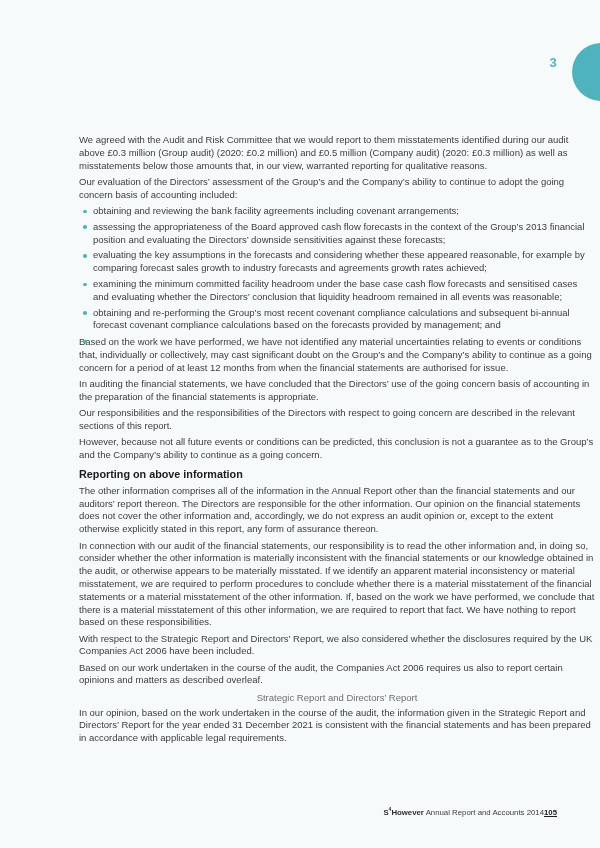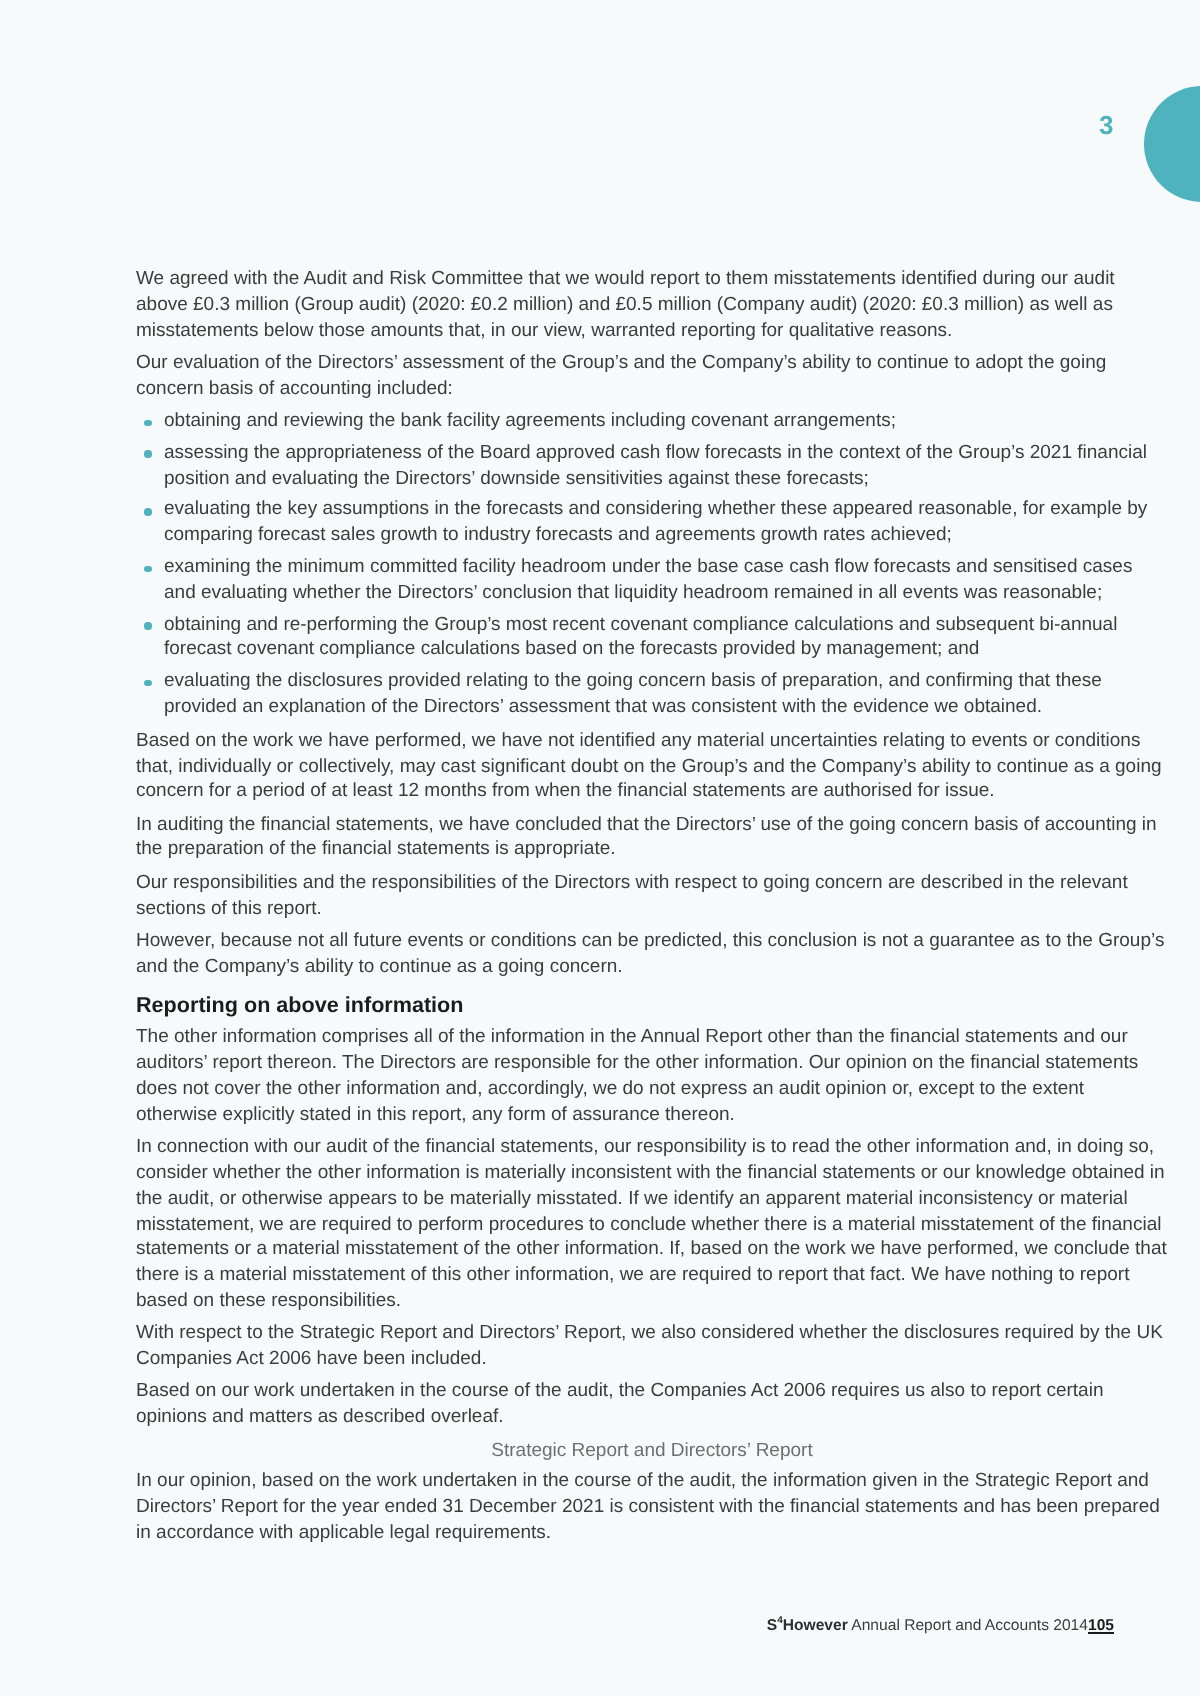"We agreed with the Audit" .content { left: 68px -> 79px }
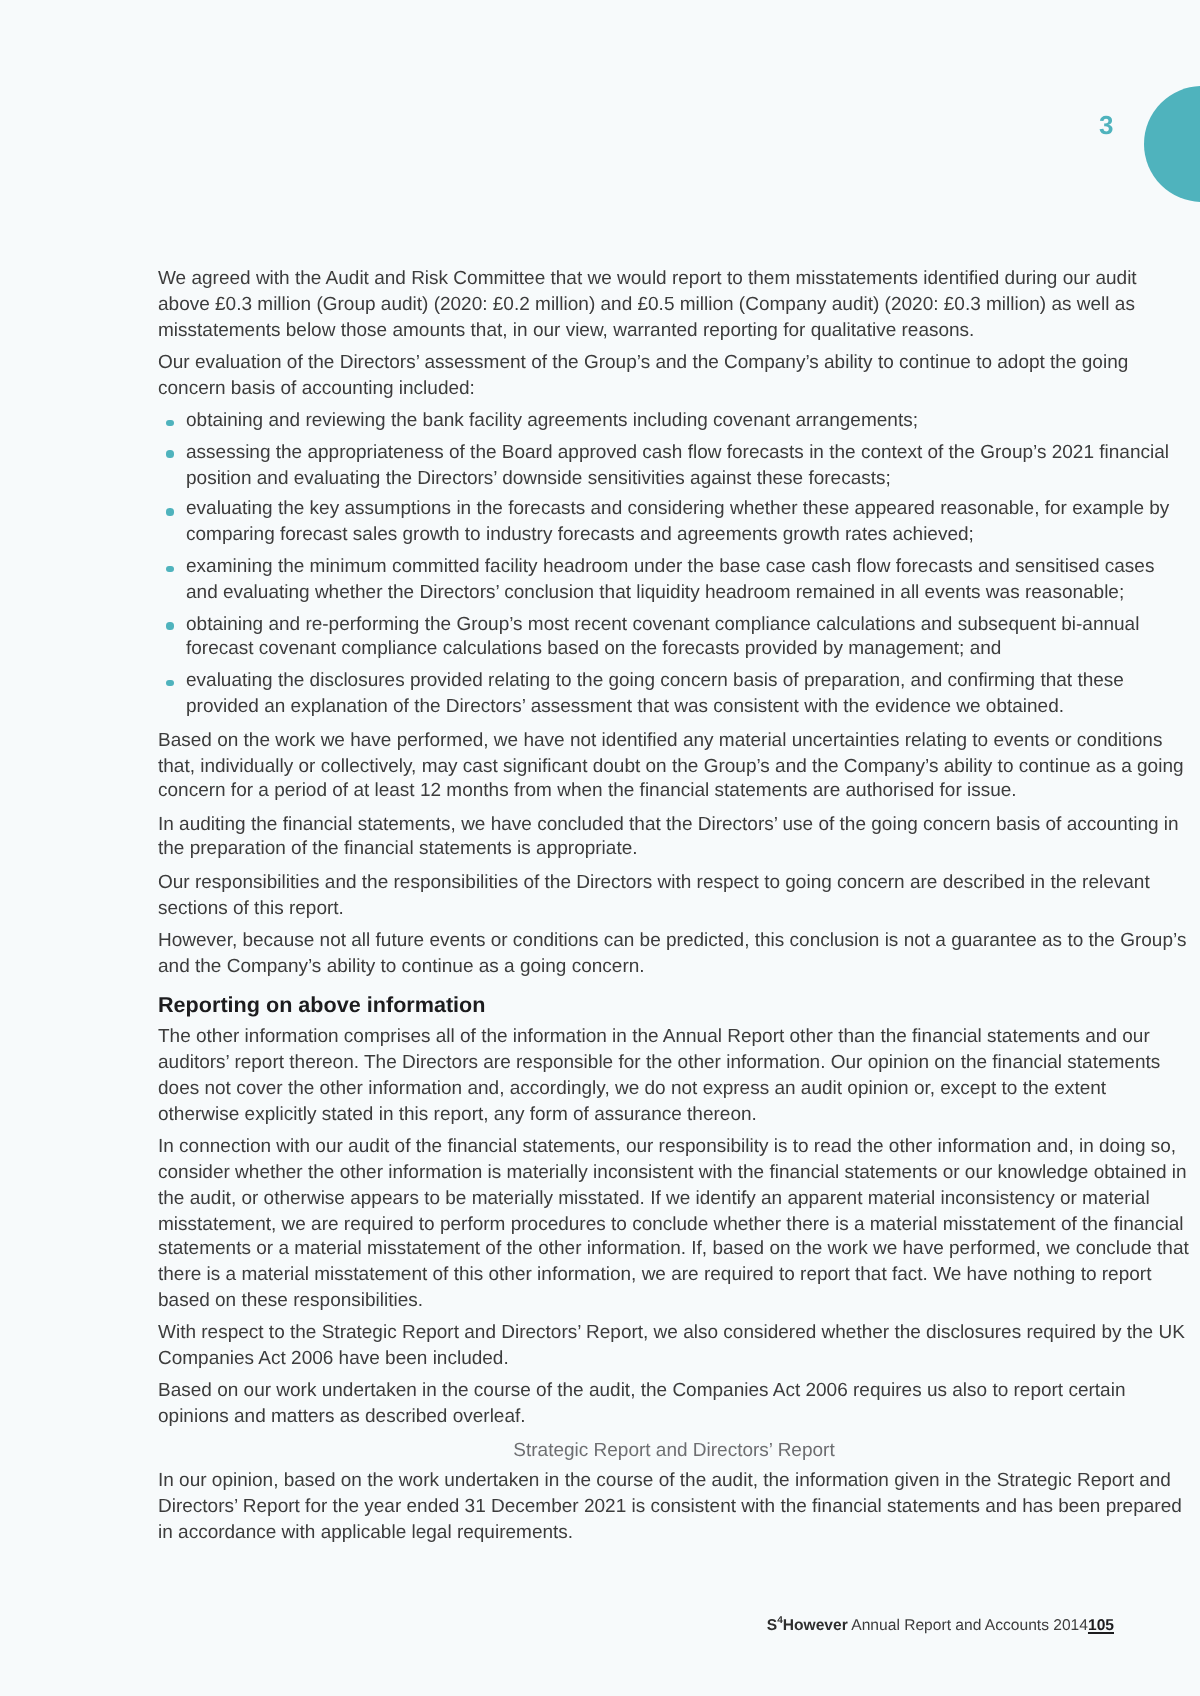"assessing the appropriateness of the" span { text: 2021 -> 2013 }
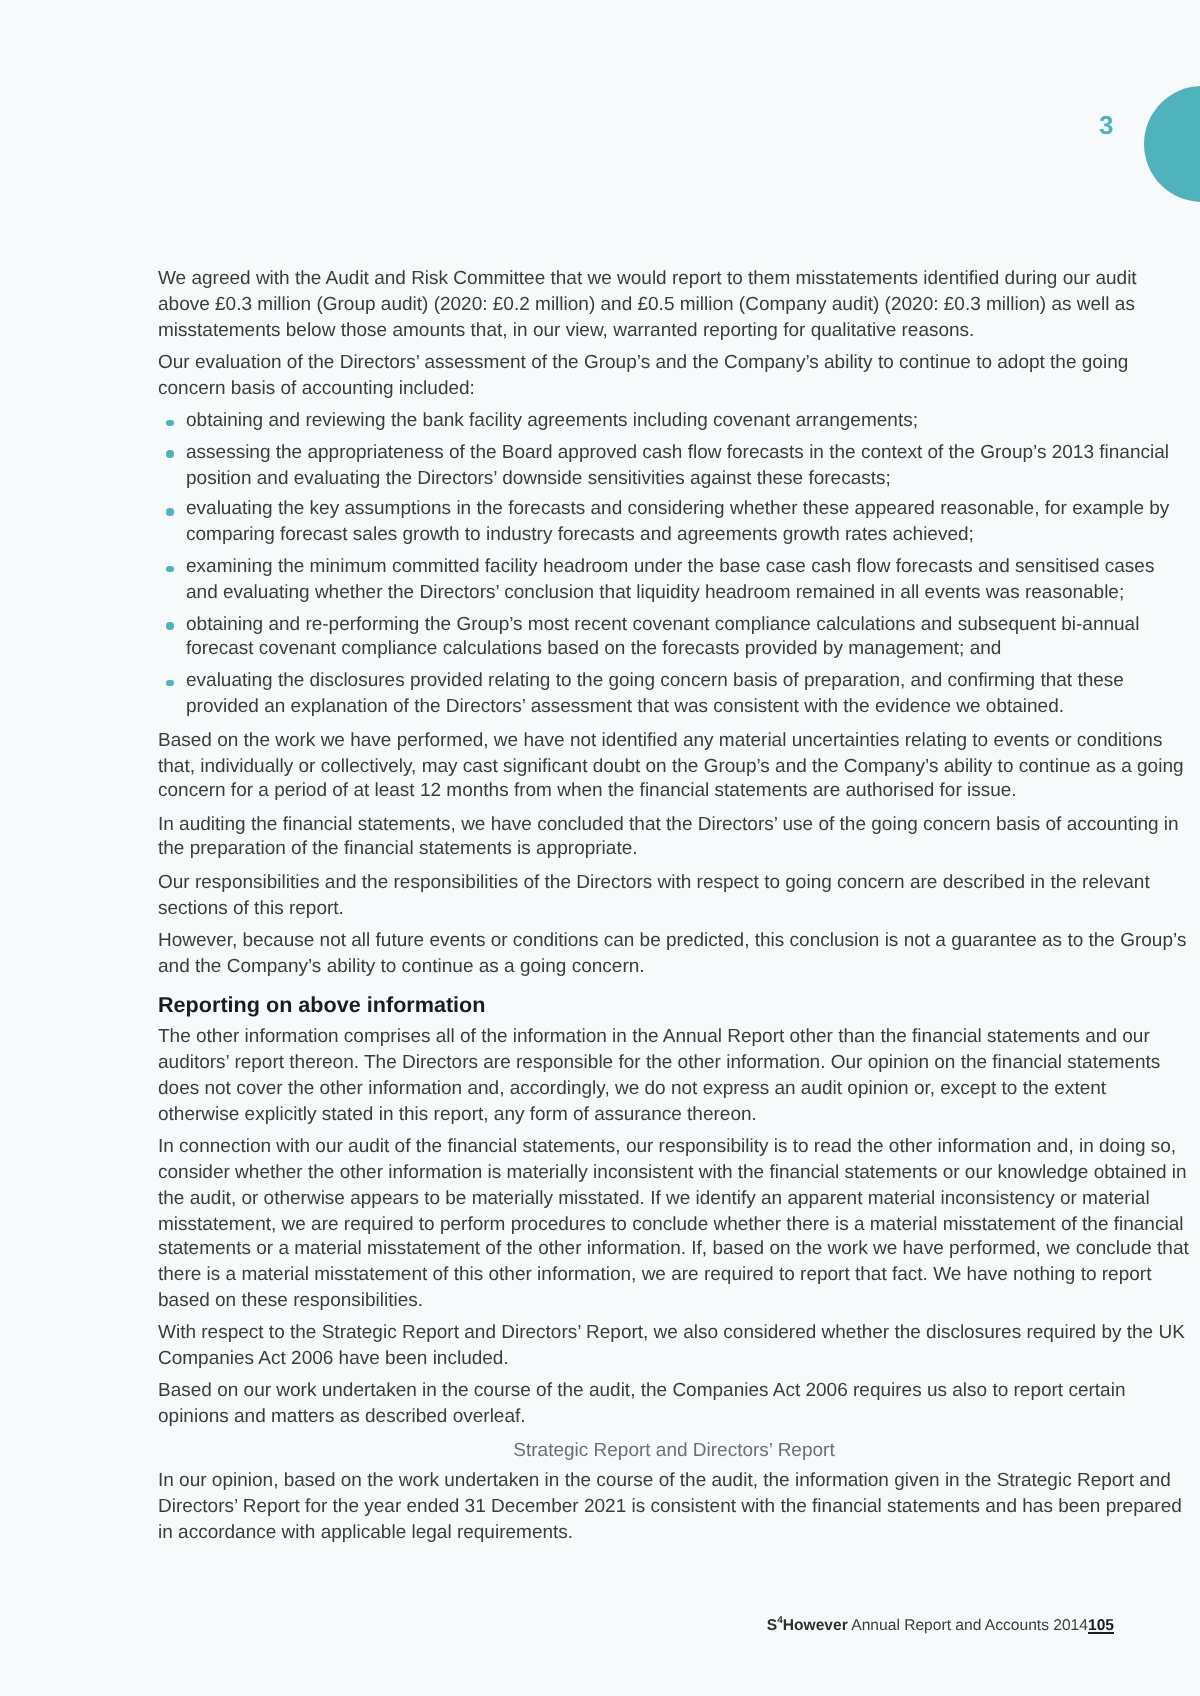"evaluating the disclosures provided" span { html: <span>evaluating the disclosures provided relating to the going concern basis of preparation, and confirming that these provided an explanation of the Directors’ assessment that was consistent with the evidence we obtained.</span> -> none }
